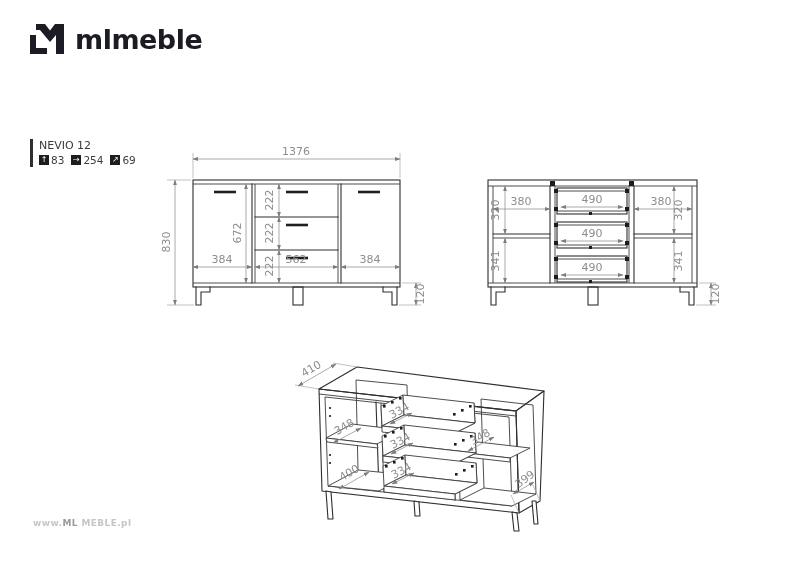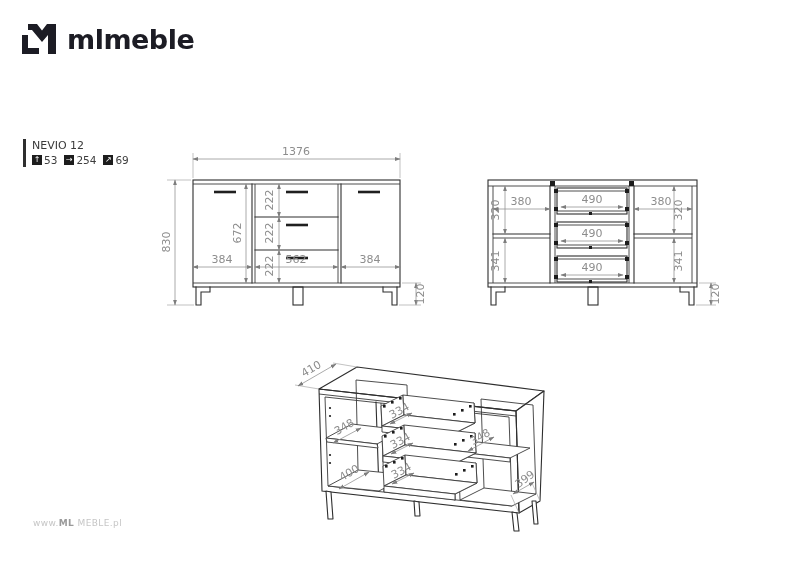"mlmeble" .logo { left: 20px -> 28px }
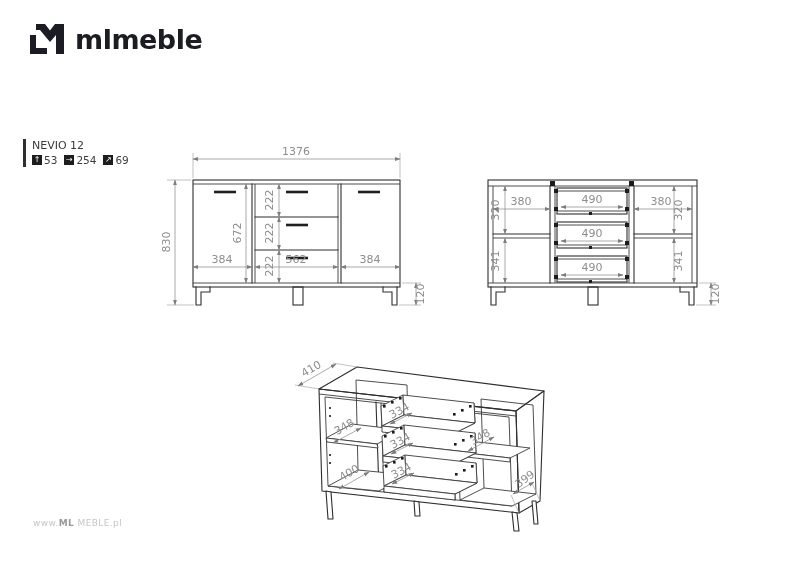"NEVIO 12" .product { left: 23px -> 30px }
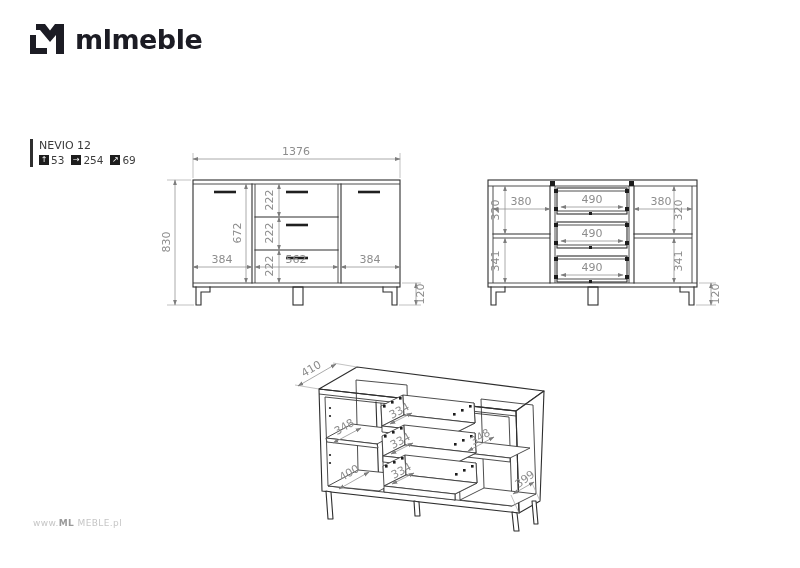"53" span { text: 53 -> 83 }
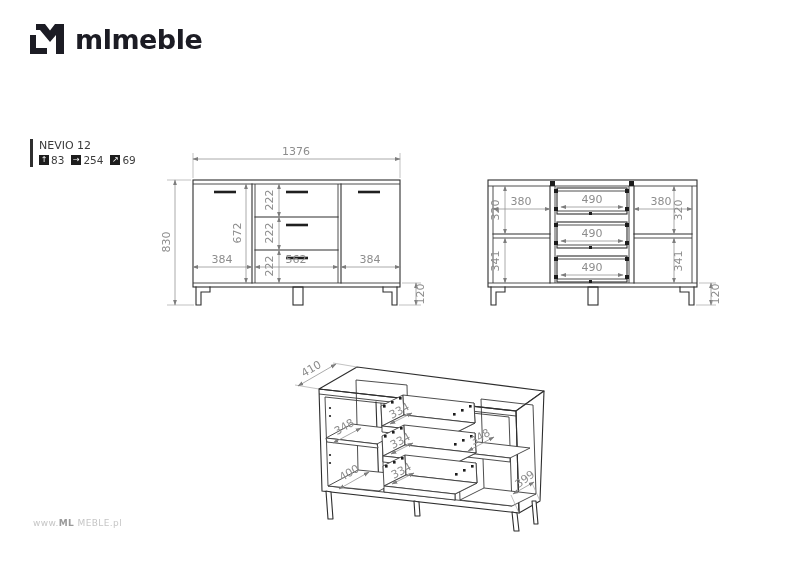"www.ML MEBLE.pl" .watermark { font-weight: none -> bold }
